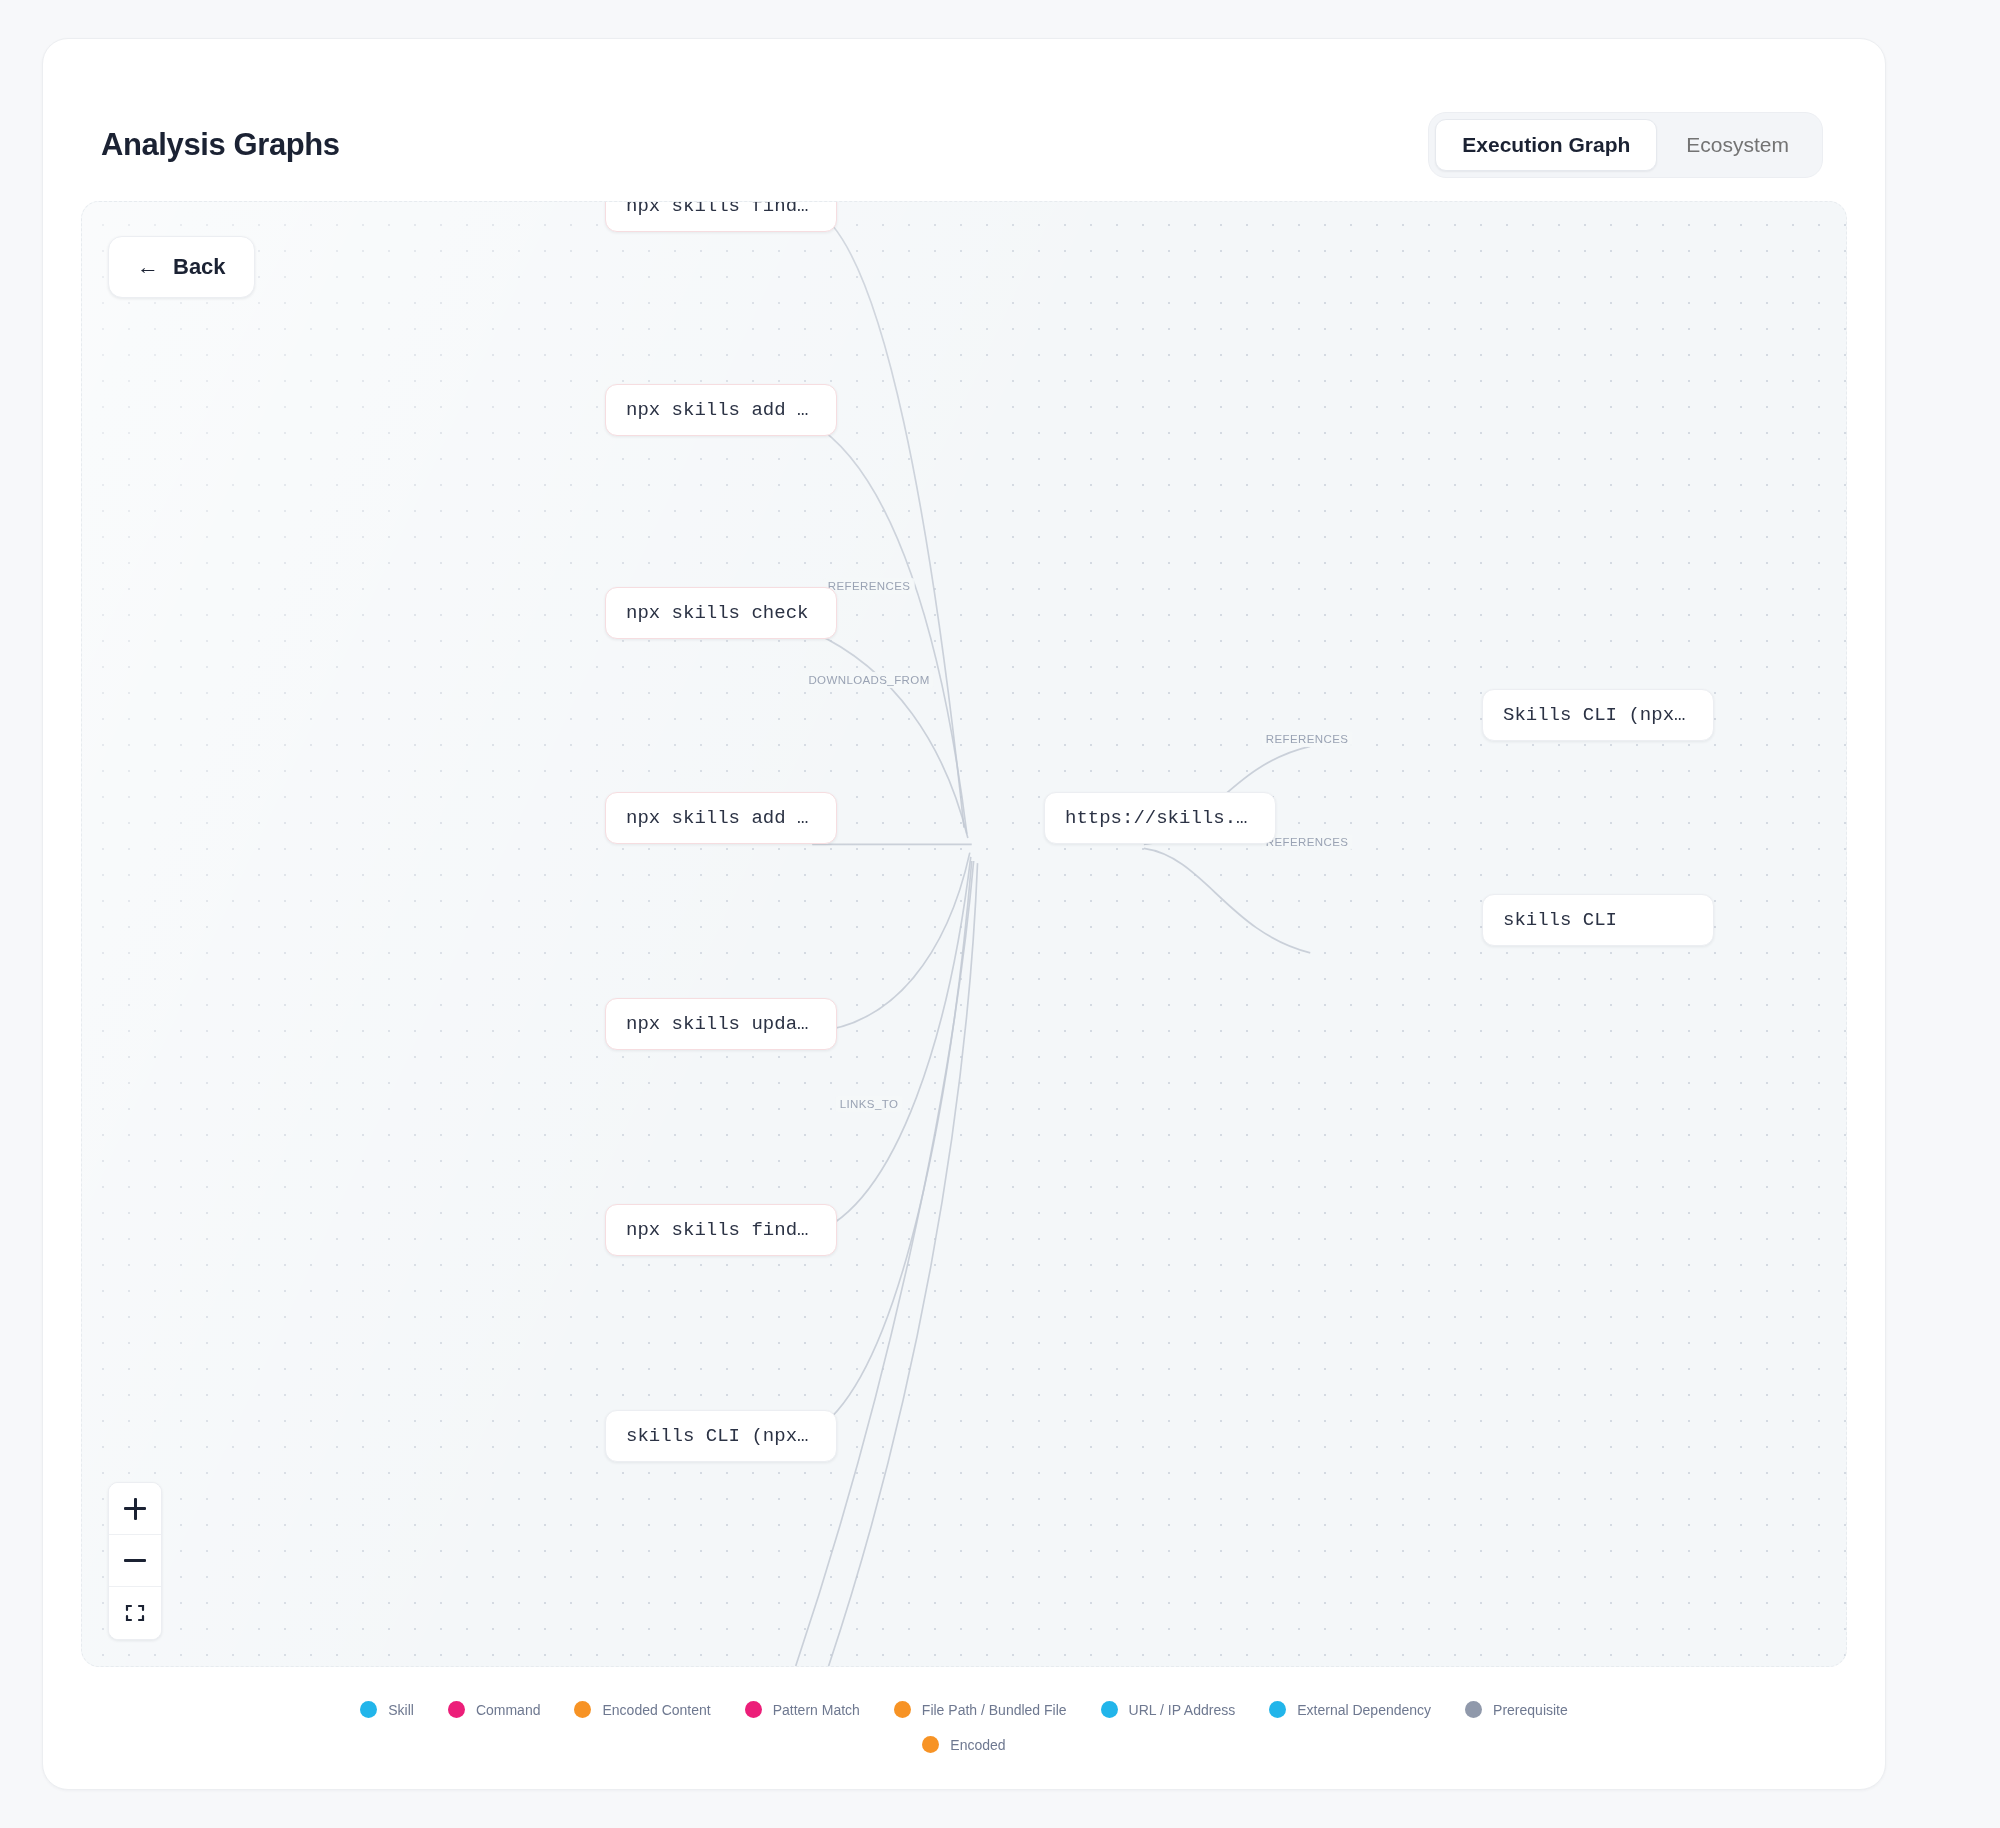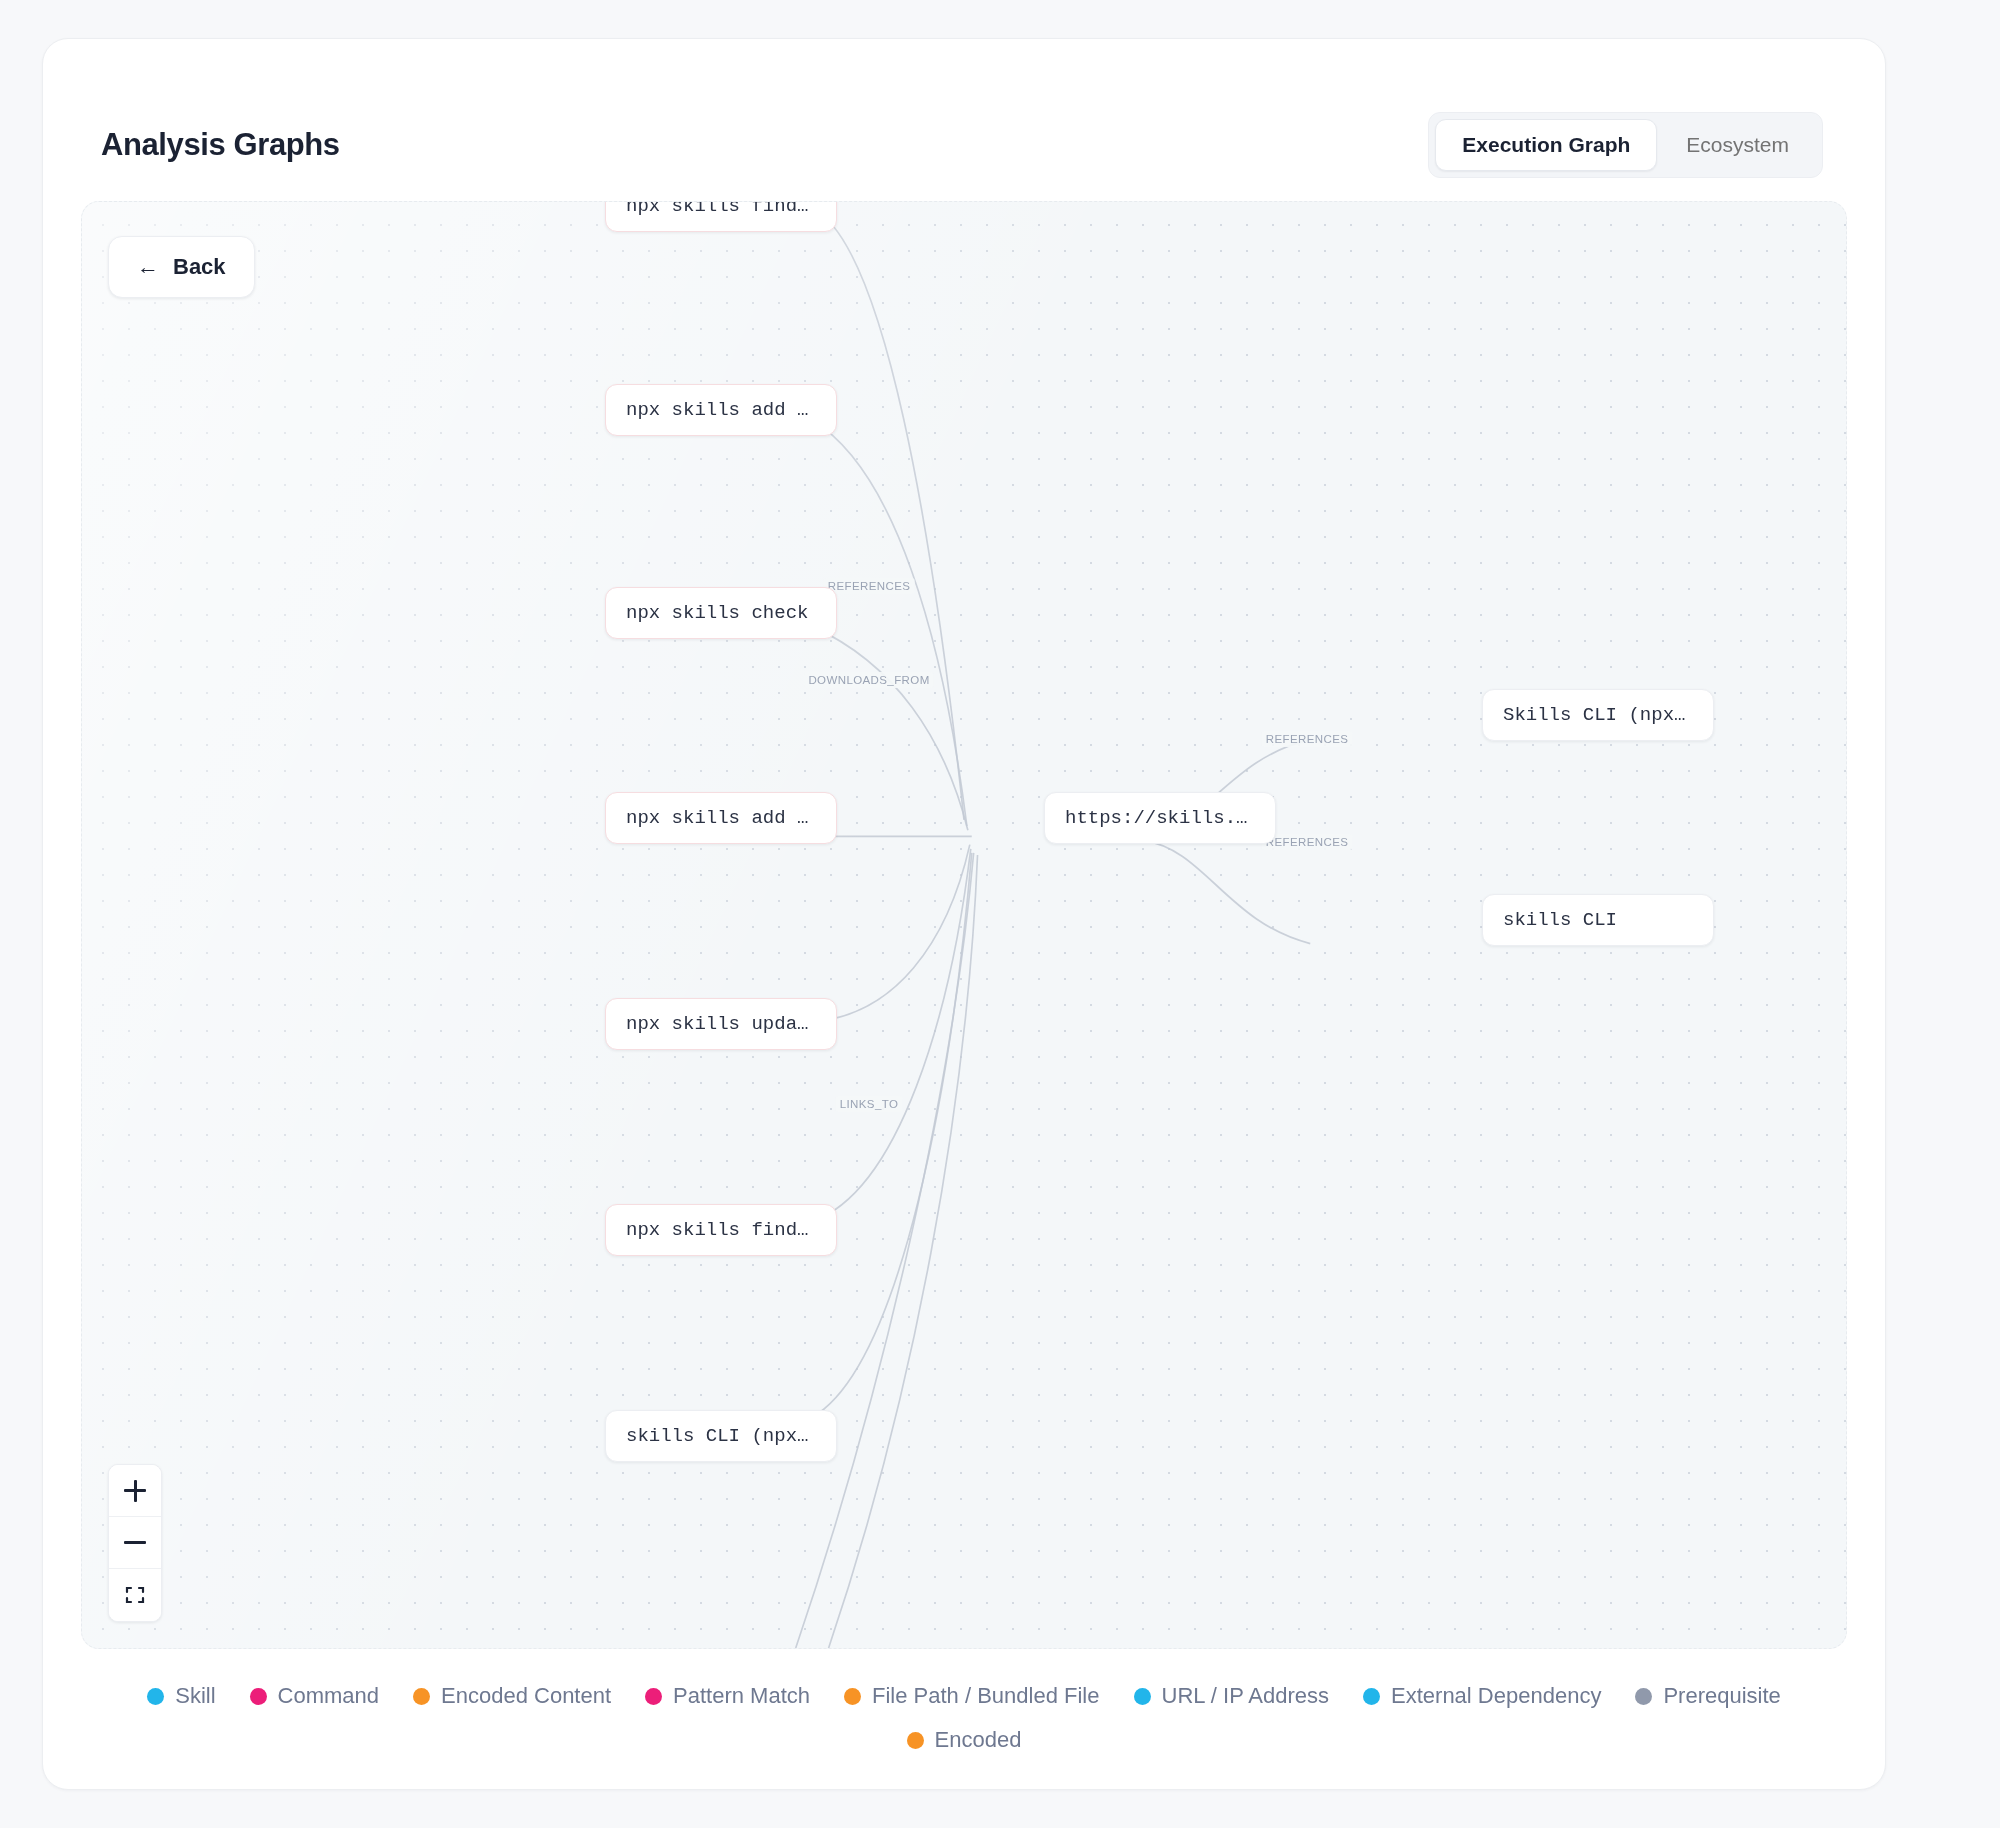"Execution Graph" .seg-toggle { border-radius: 12px -> 18px }
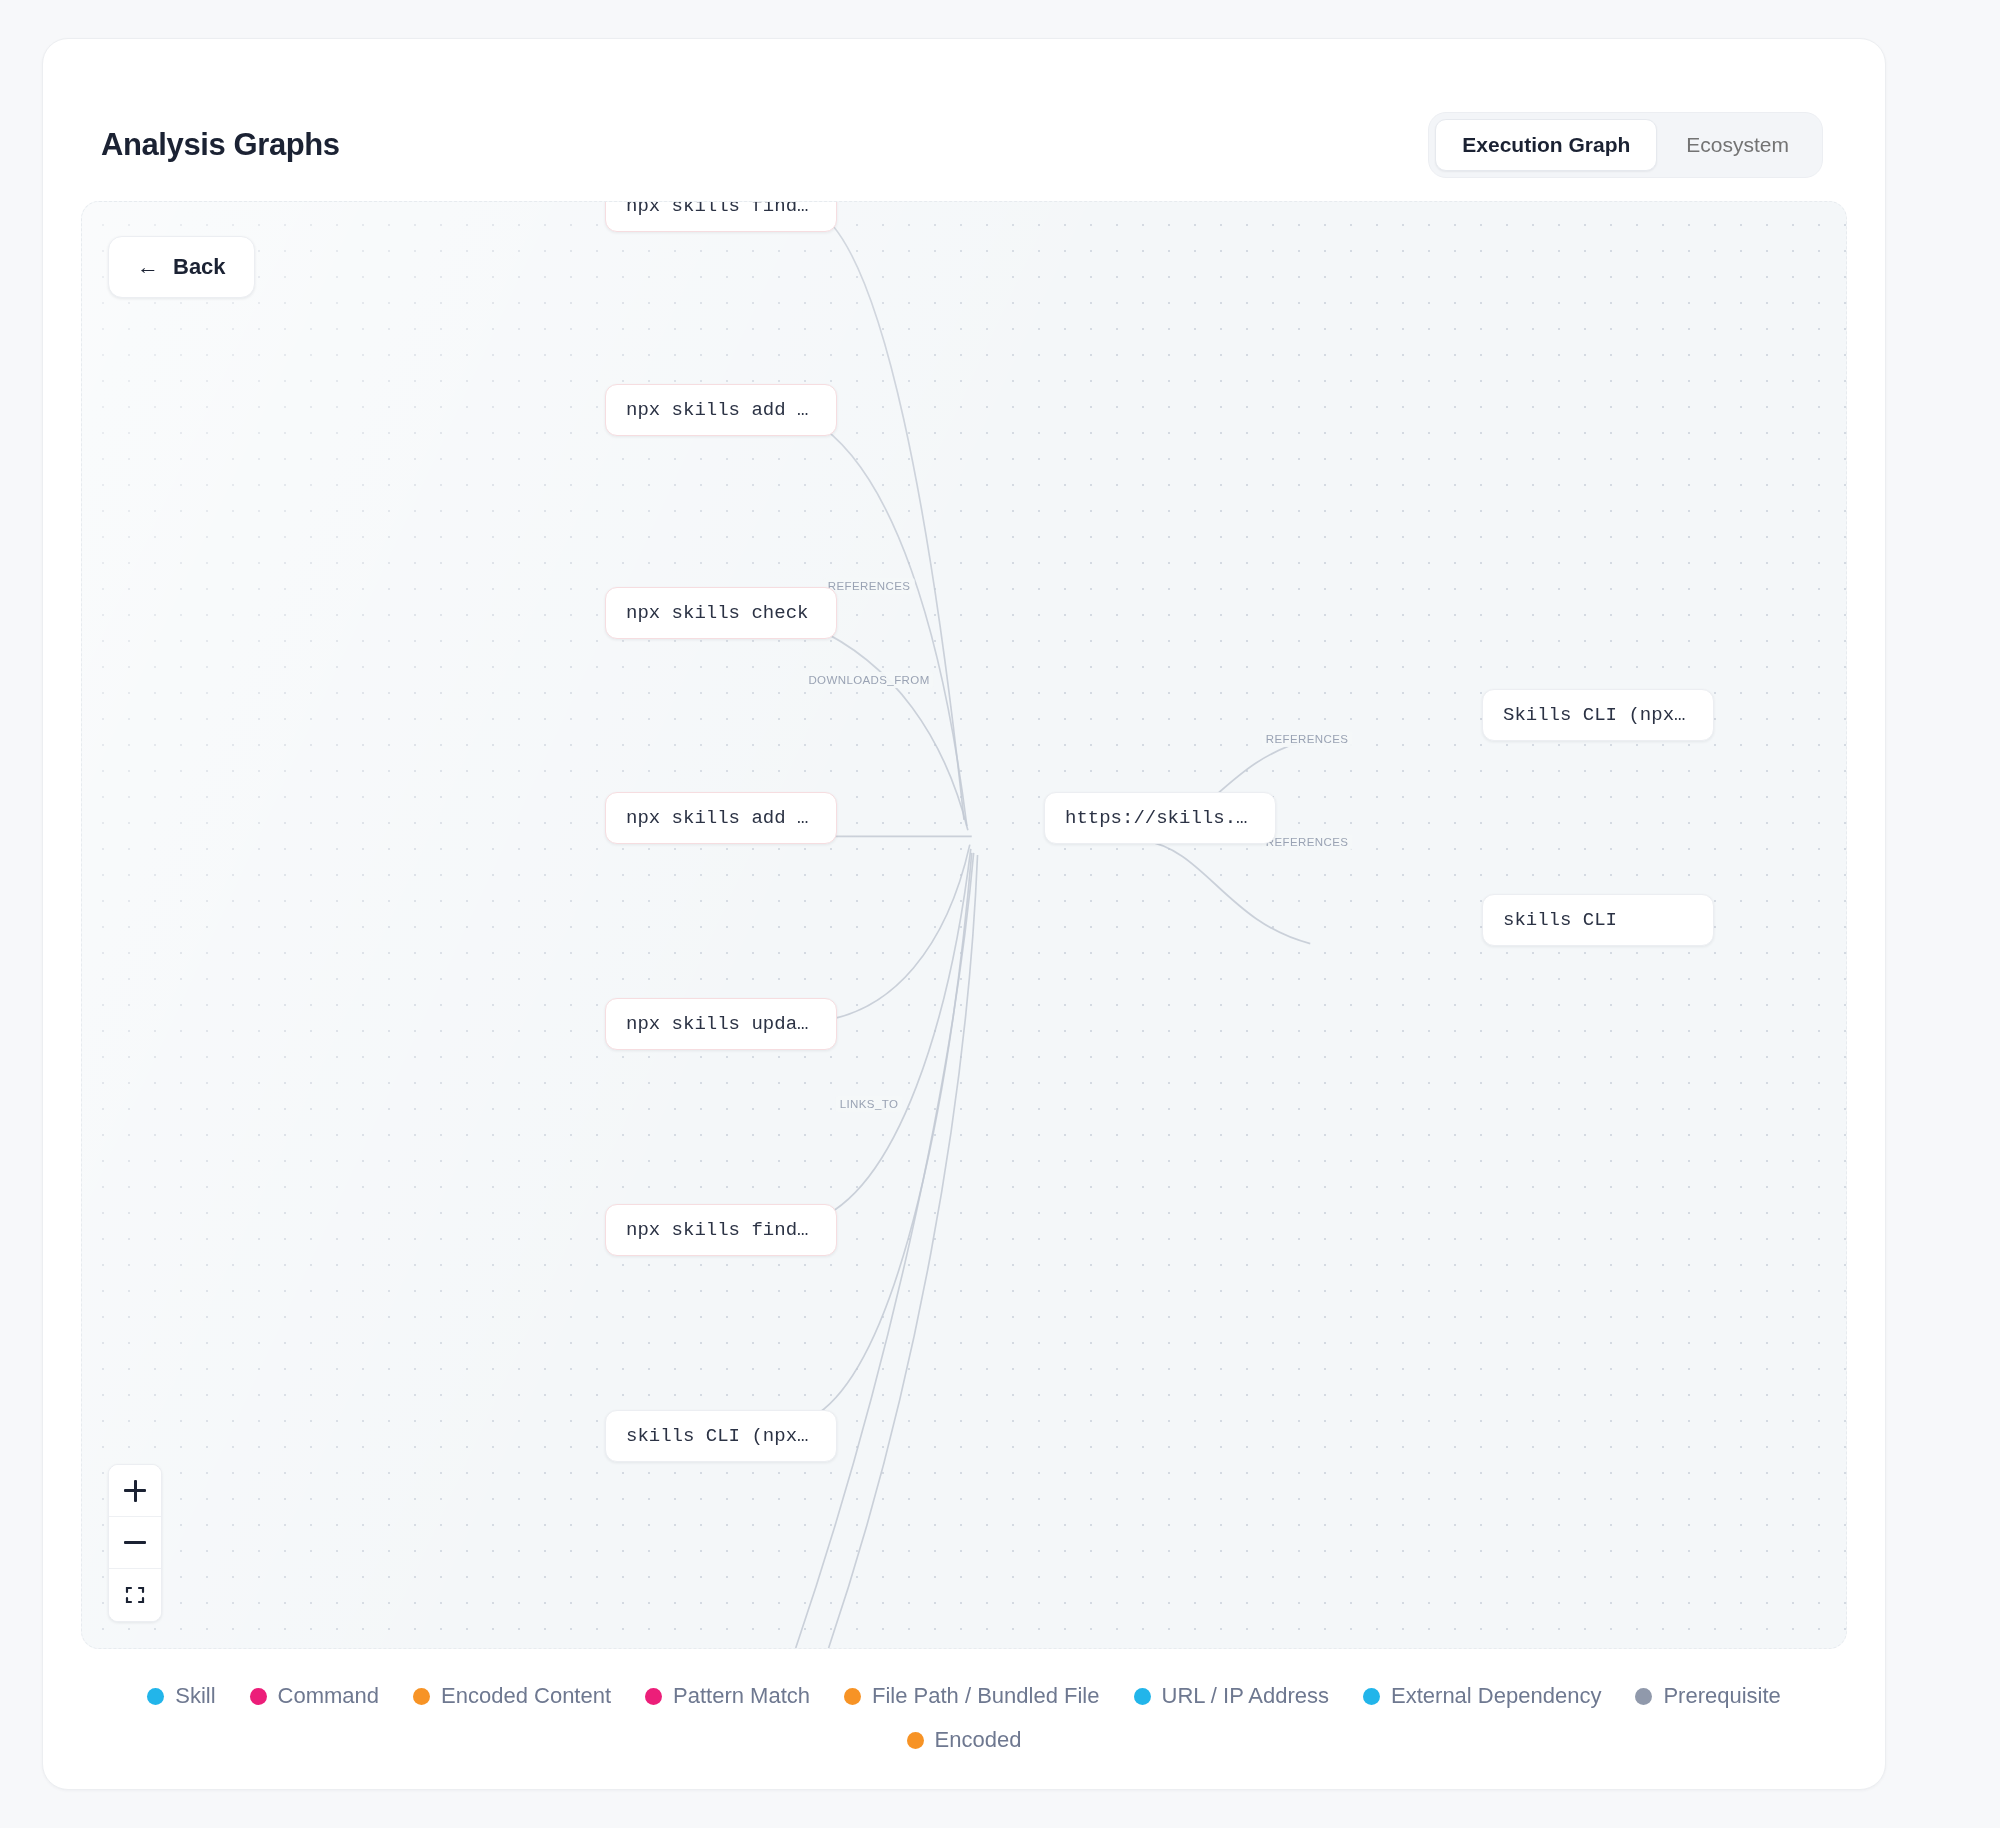"Skill" .legend-label { font-size: 22px -> 14px }
